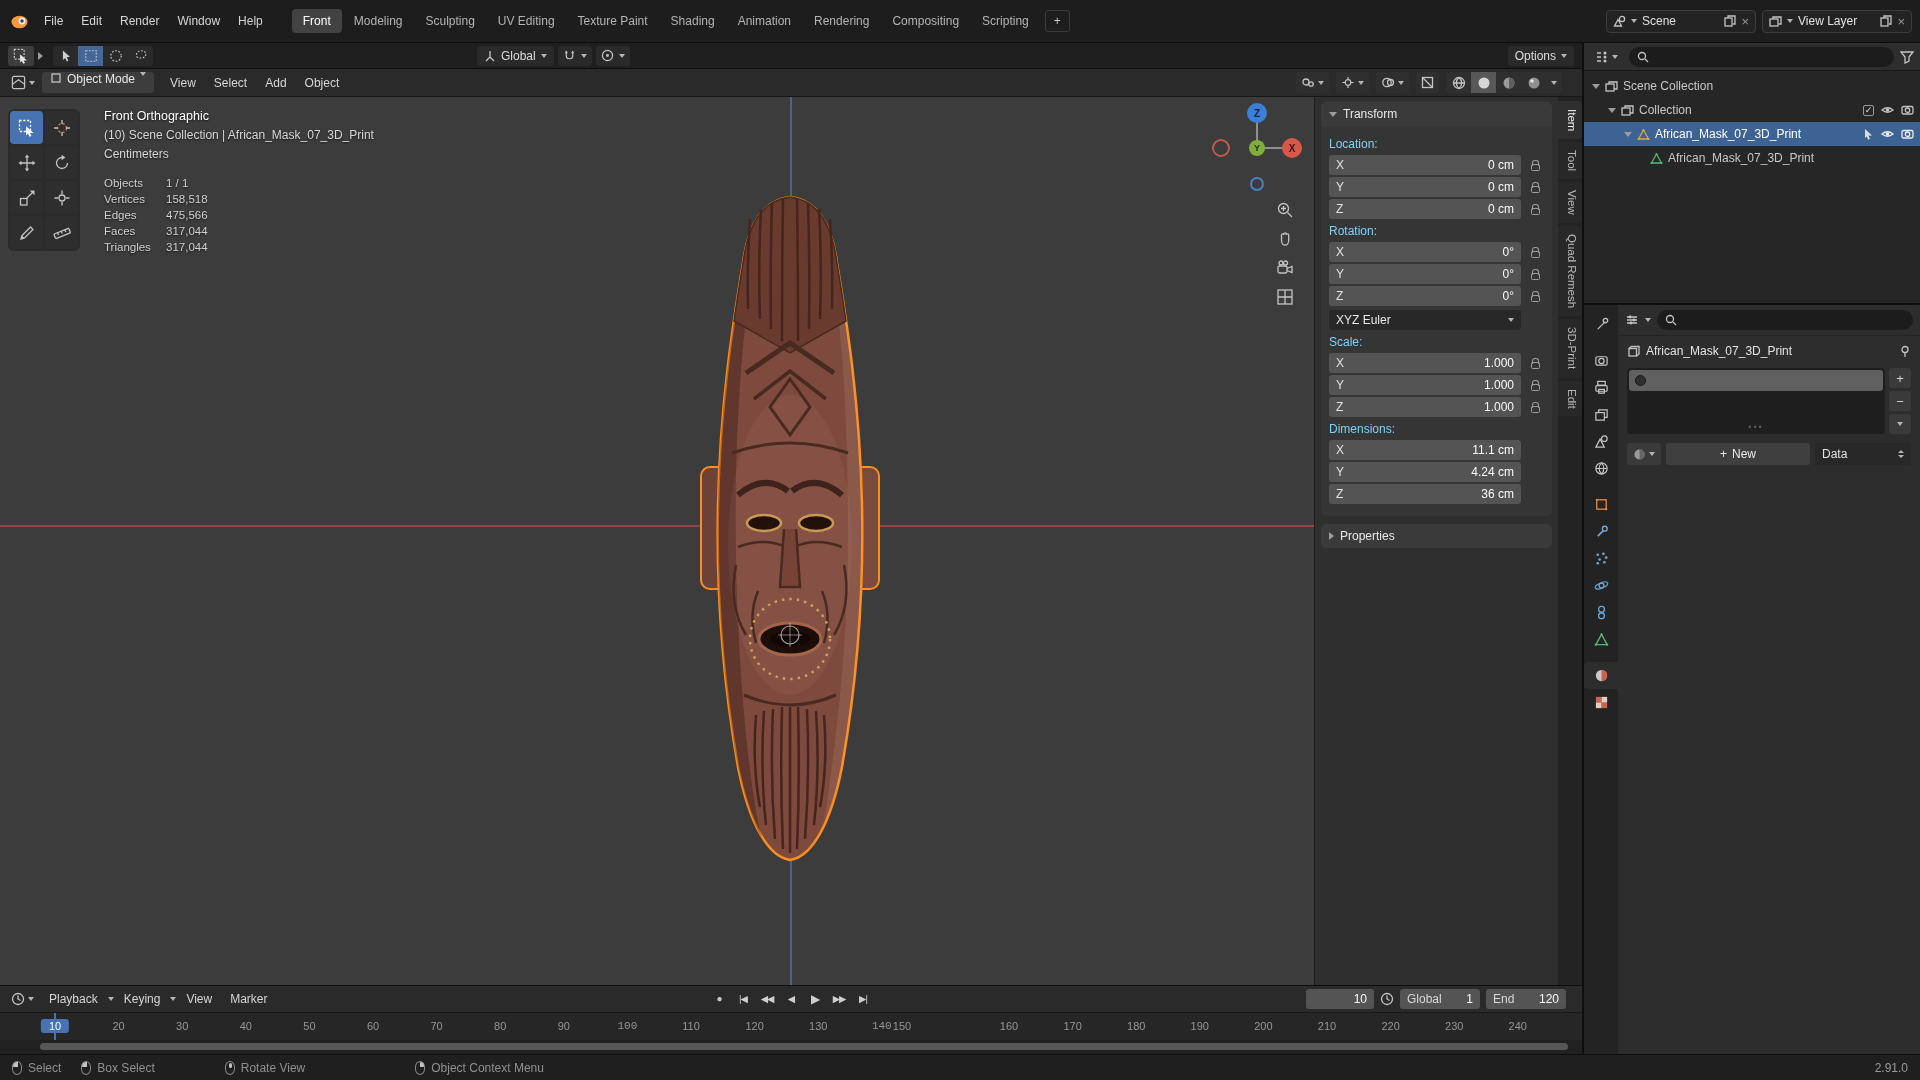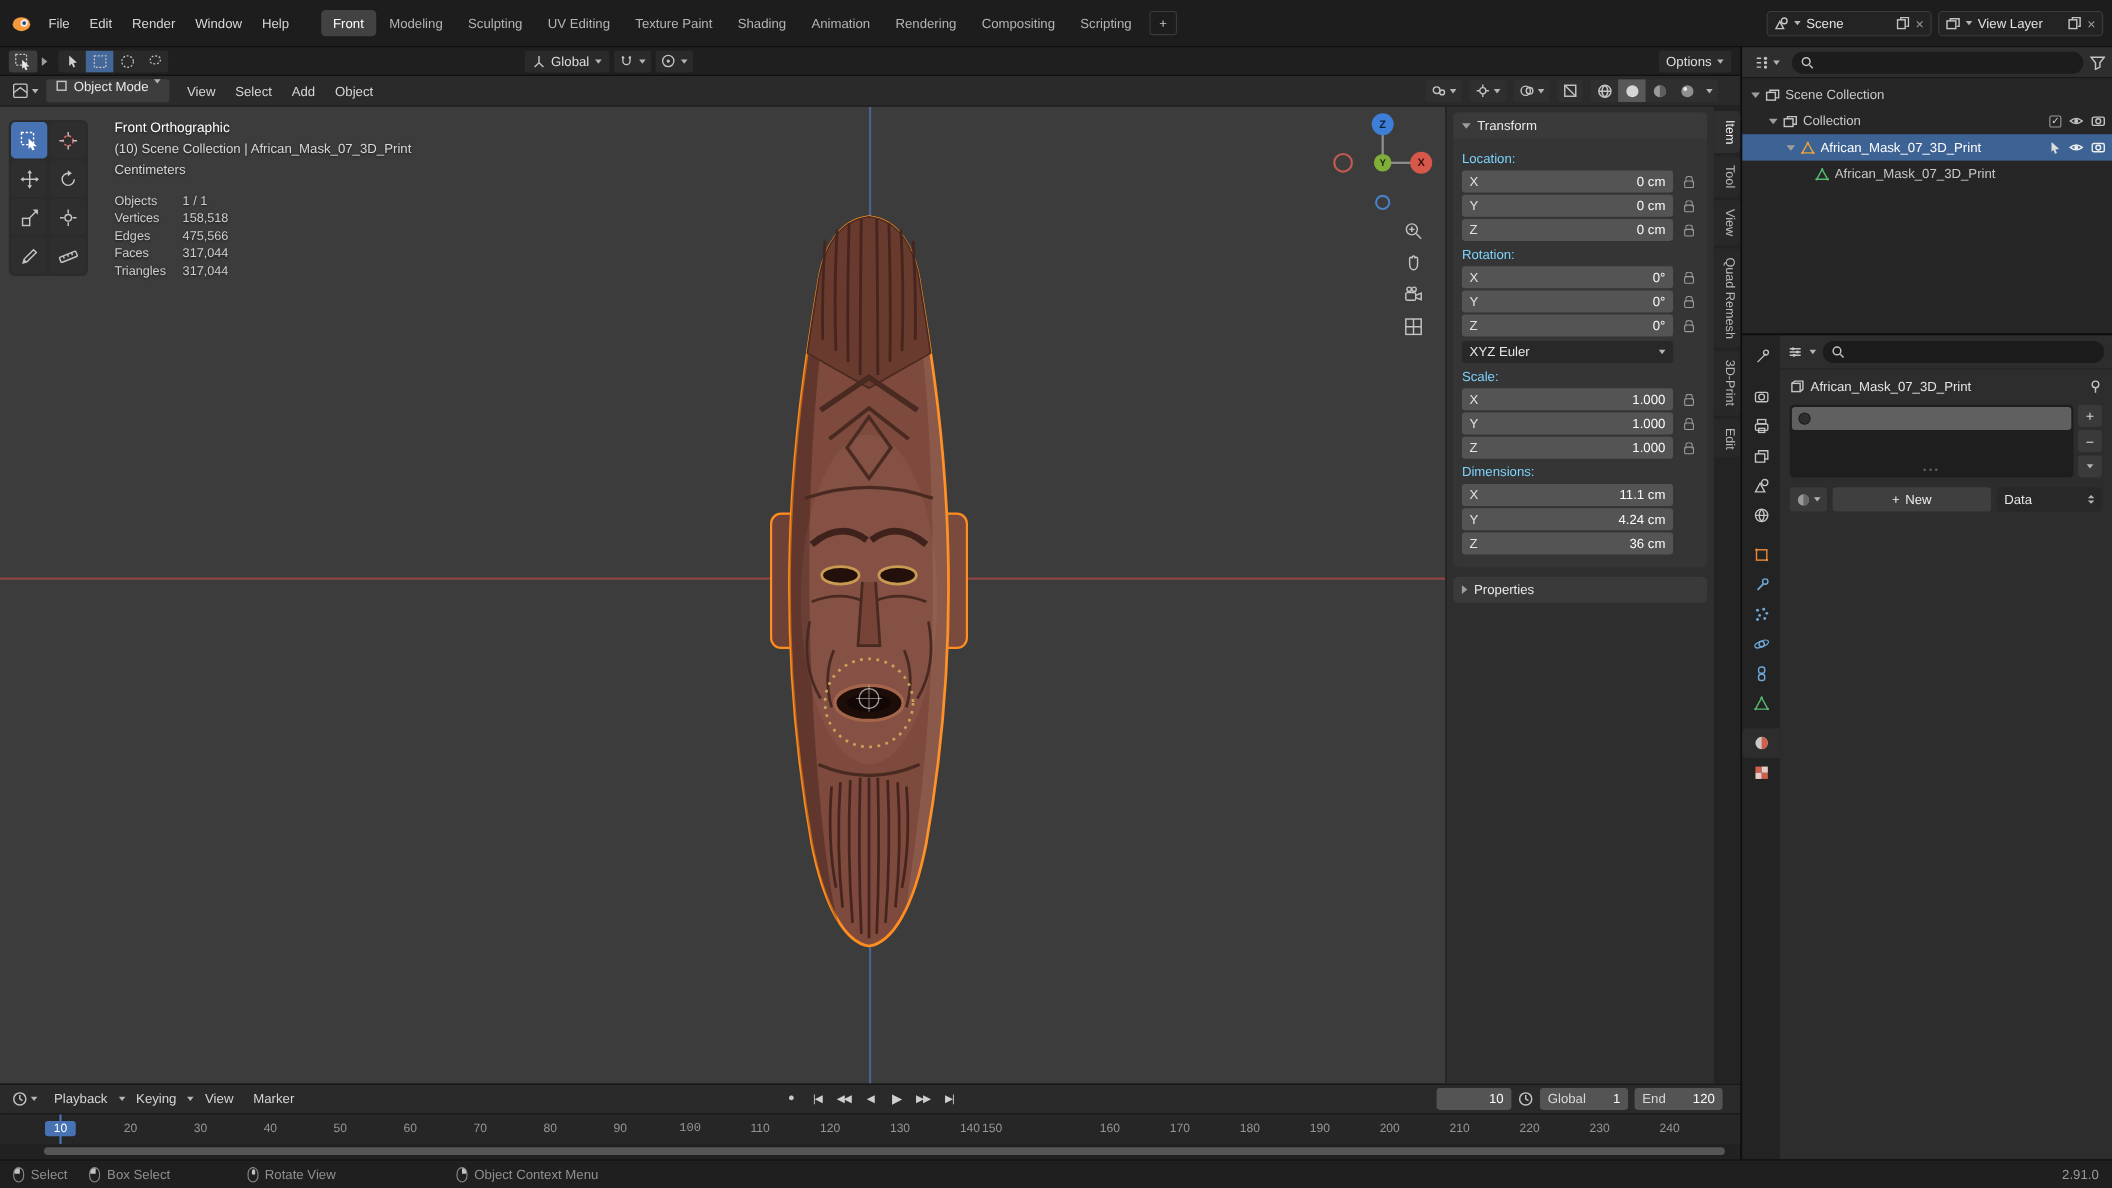"140" span.tick { font-family: none -> Liberation Mono, monospace }
